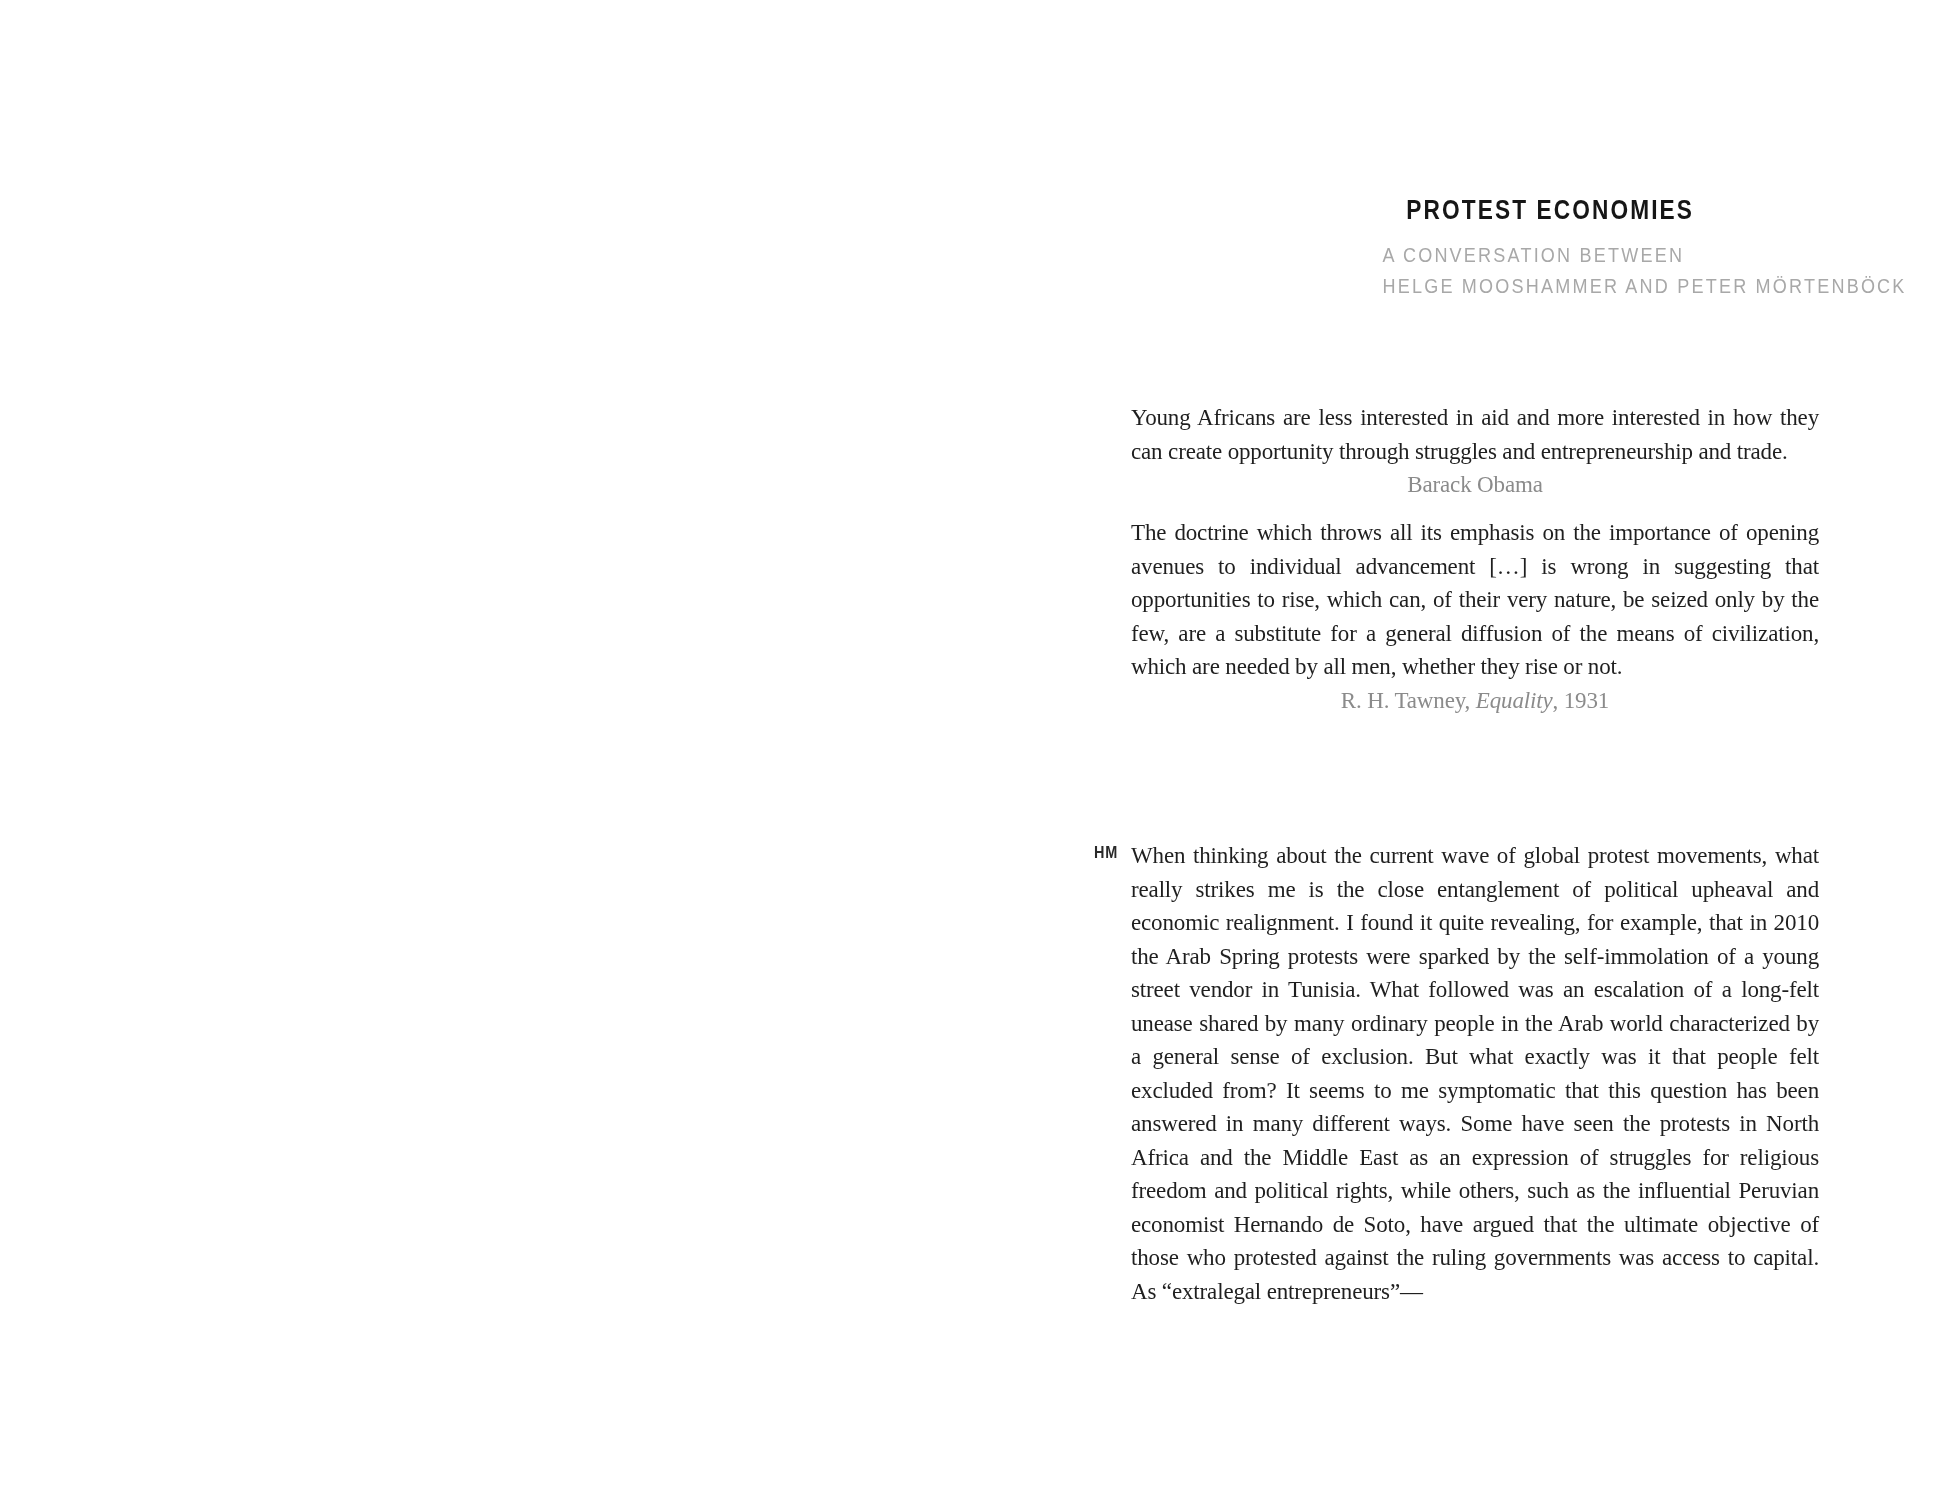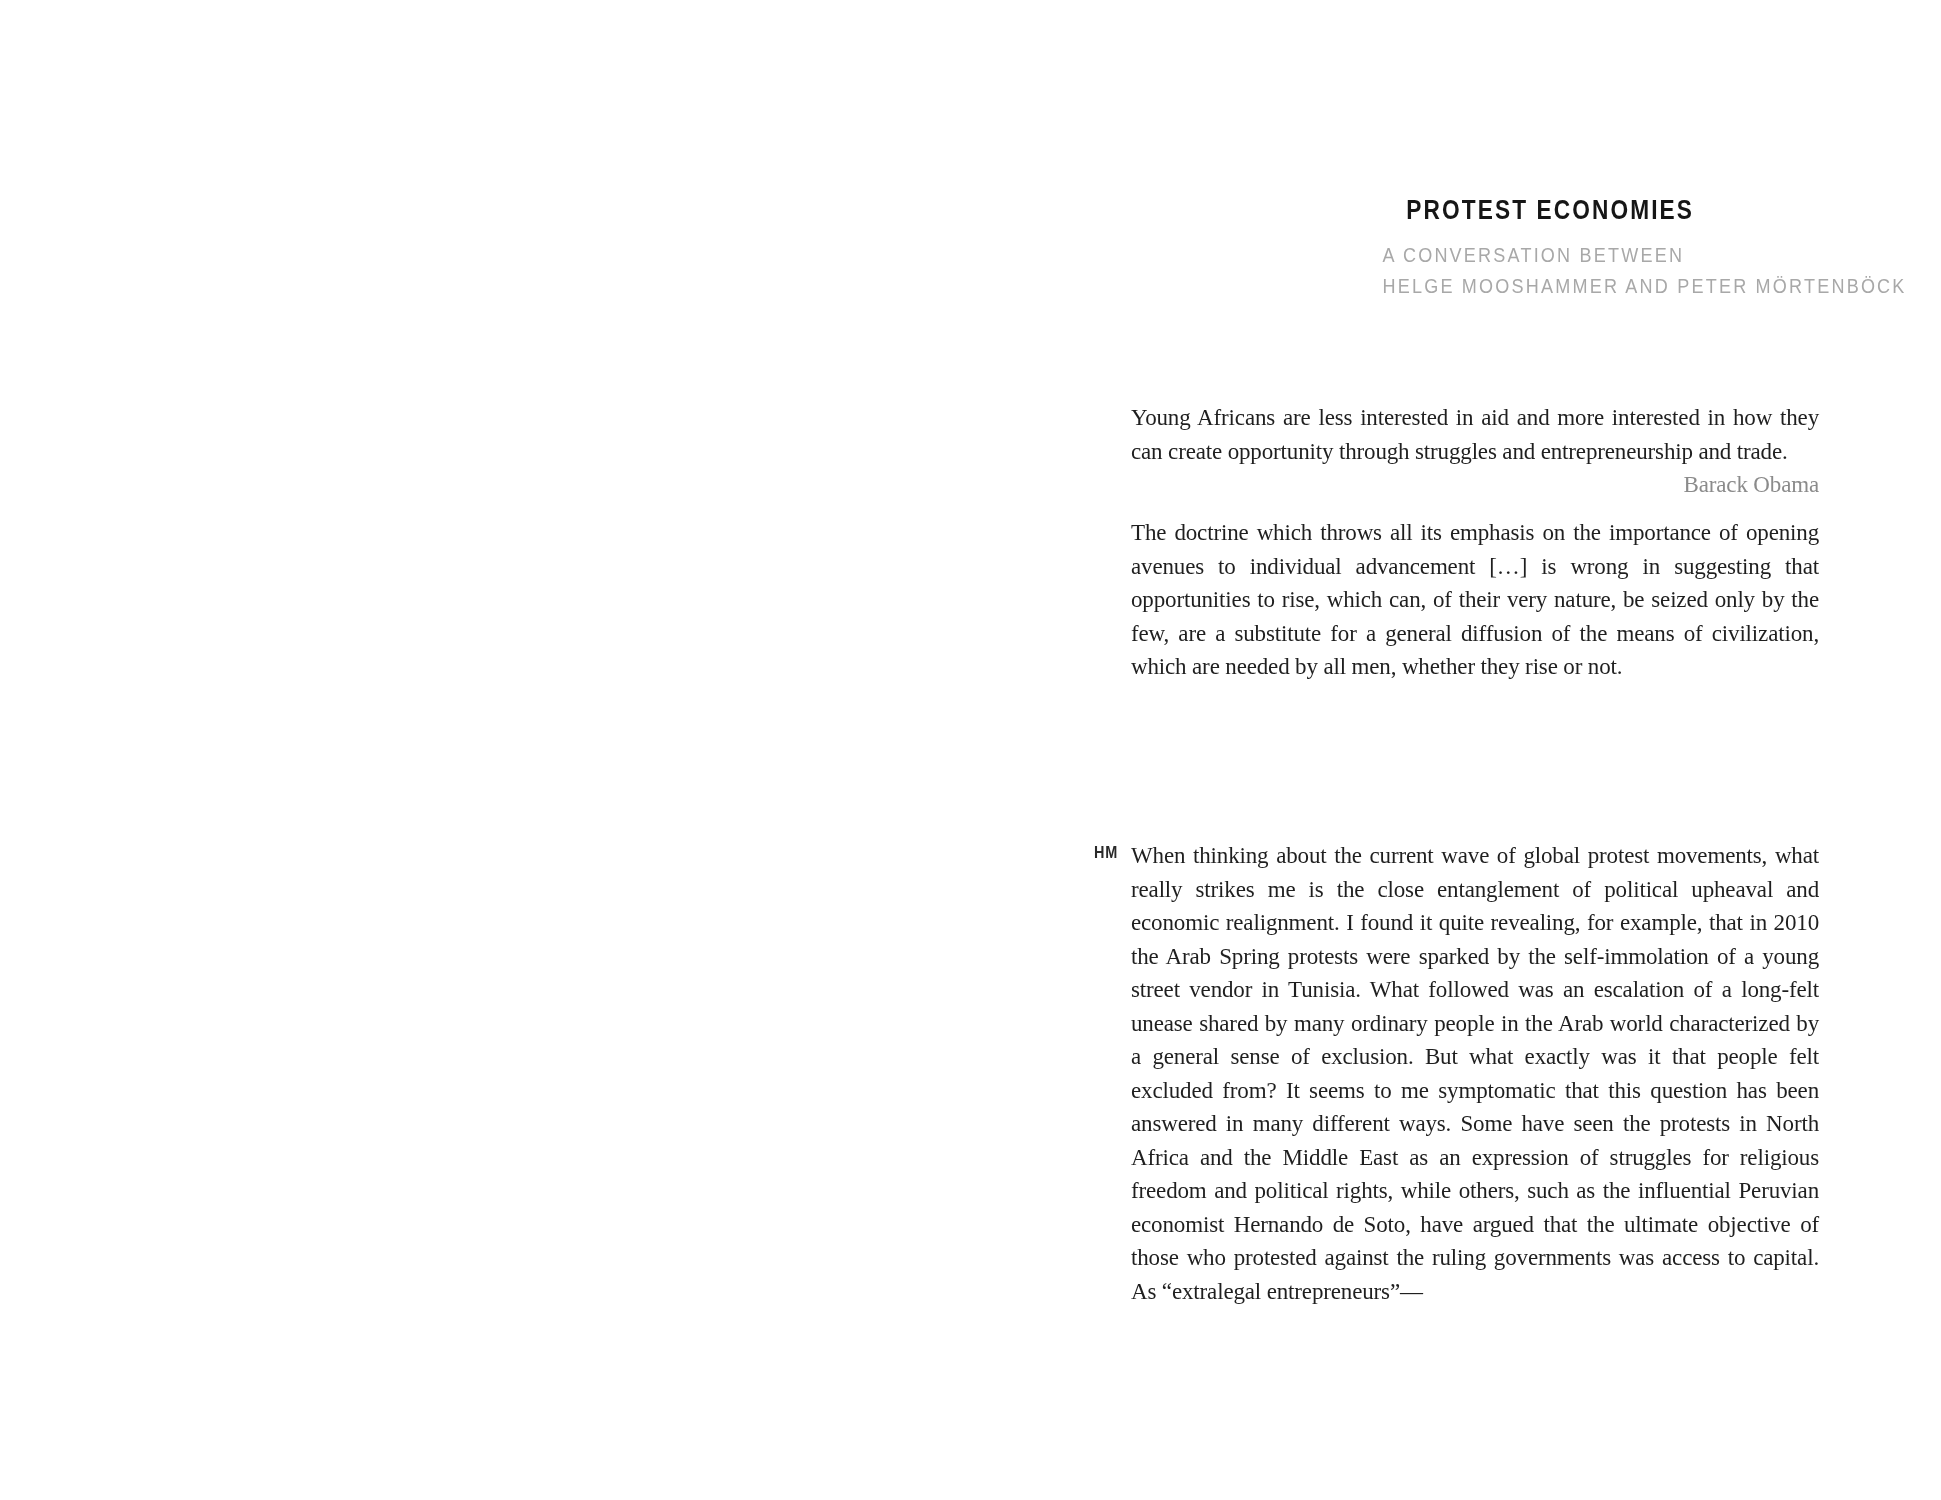"Barack Obama" .attribution { text-align: right -> center }
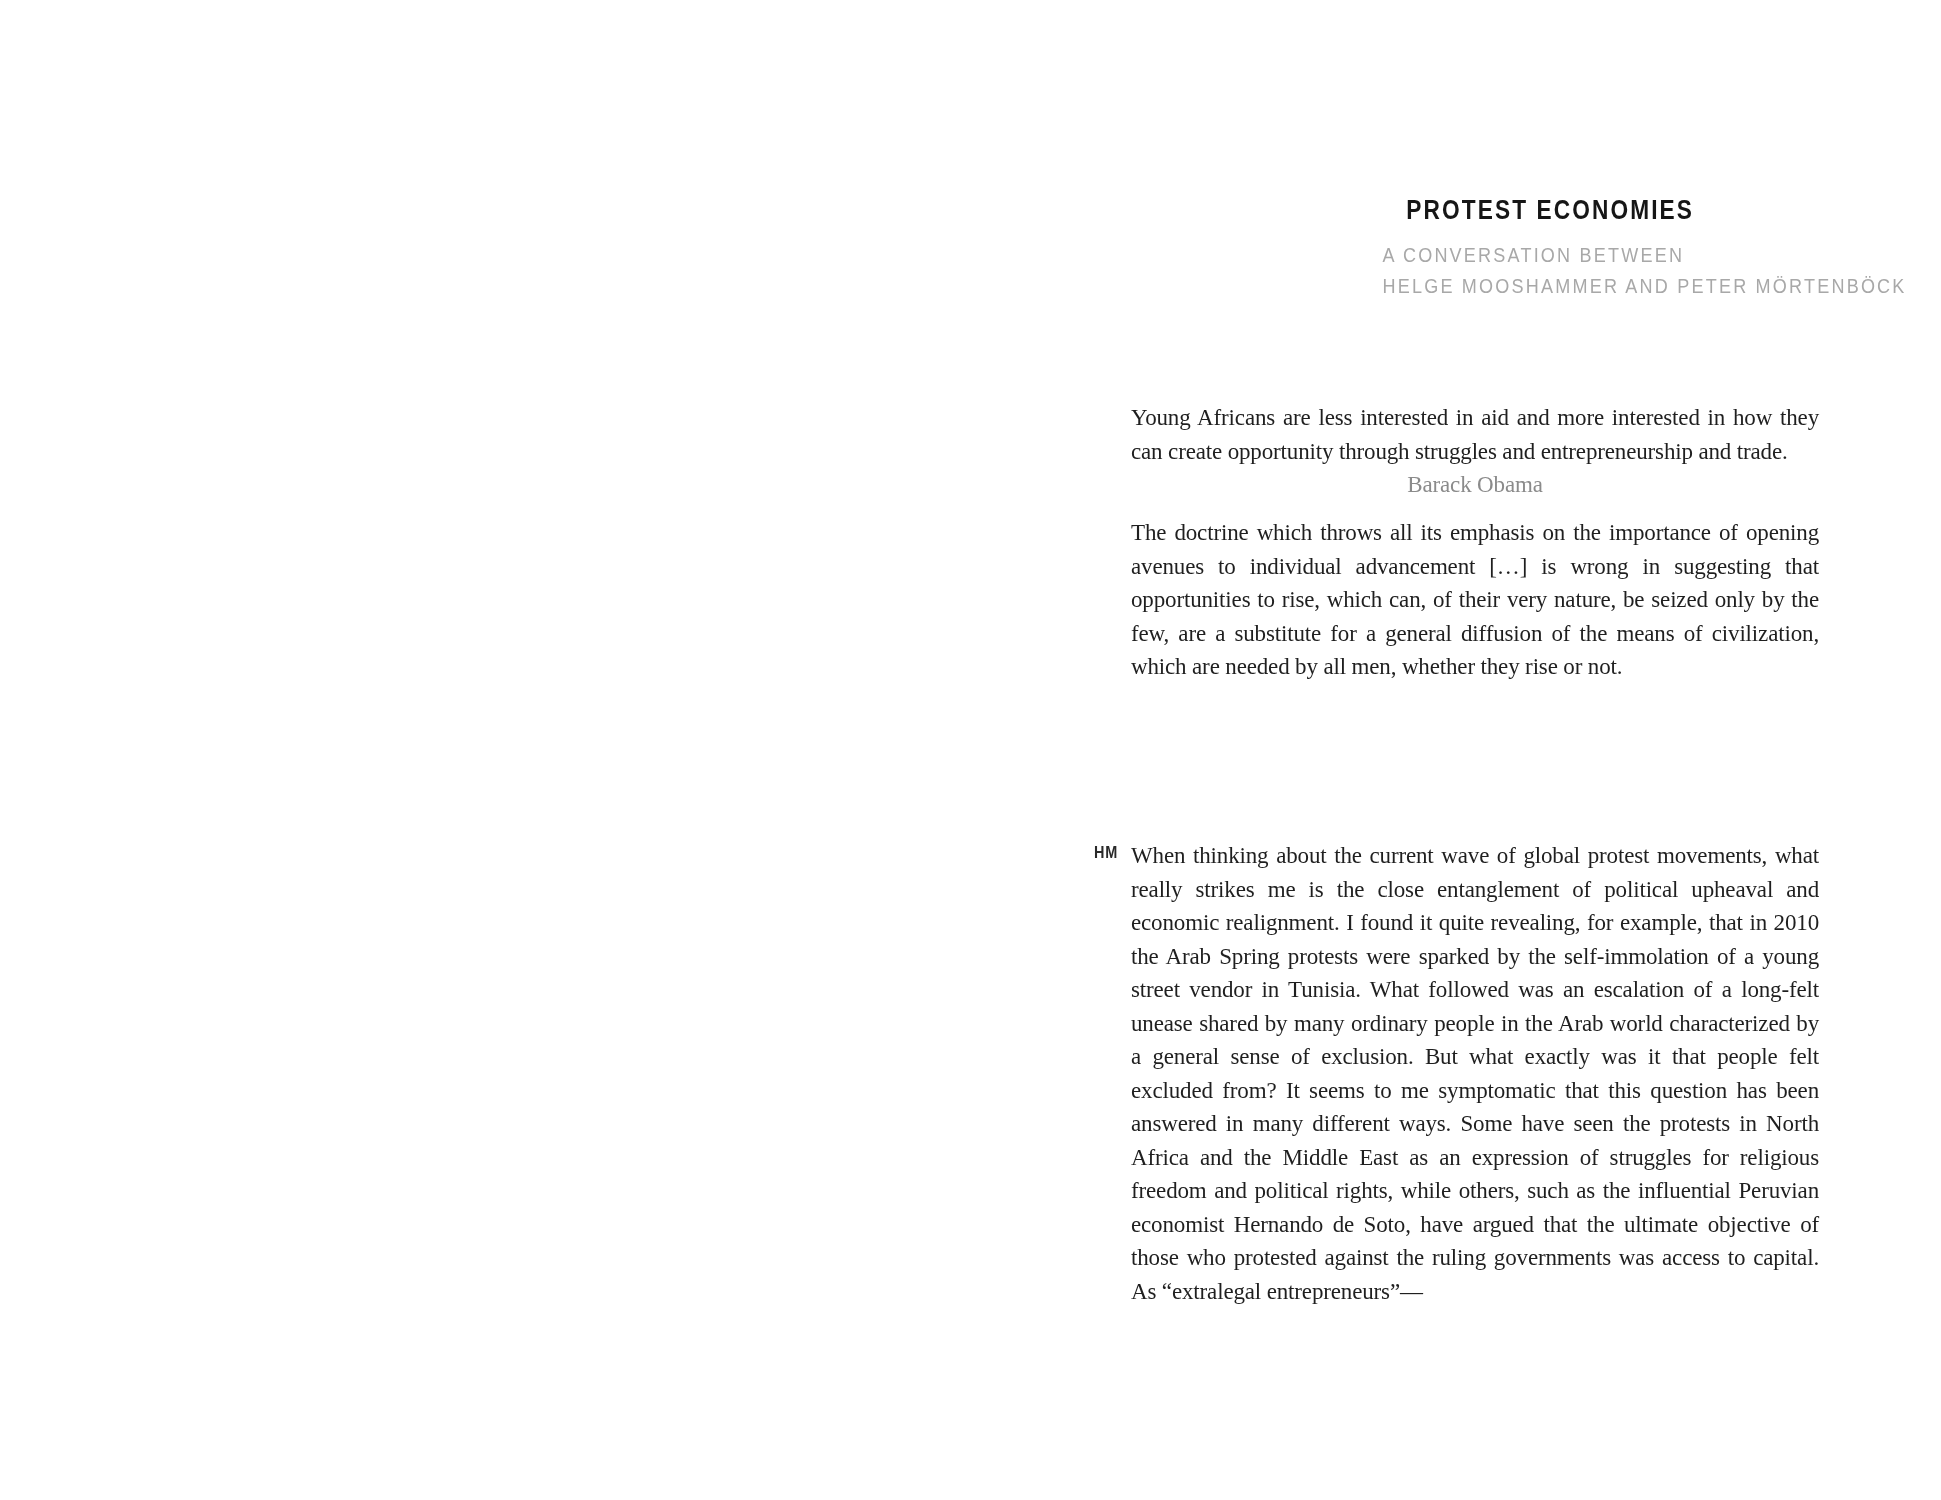"R. H. Tawney, Equality, 1931" div.attribution { html: none -> <div> <span>R. H. Tawney, </span><span>Equality</span><span>, 1931</span> </div> }
